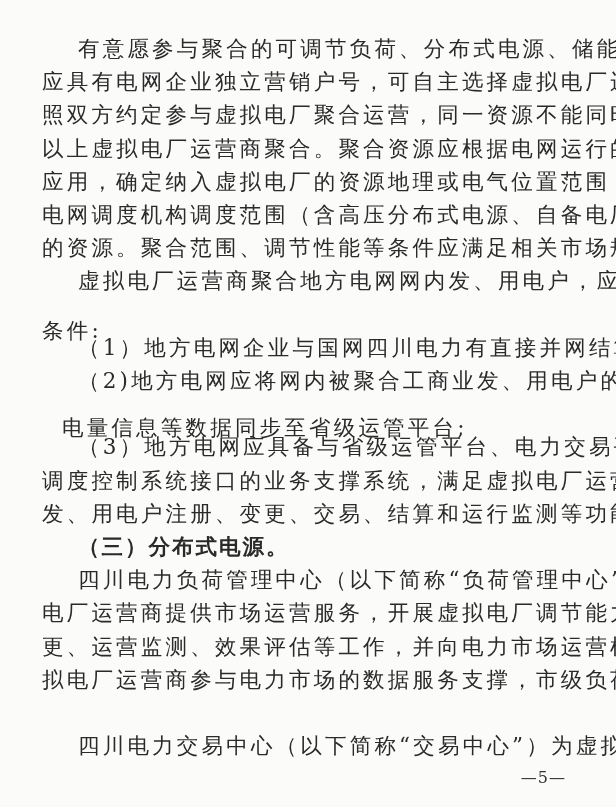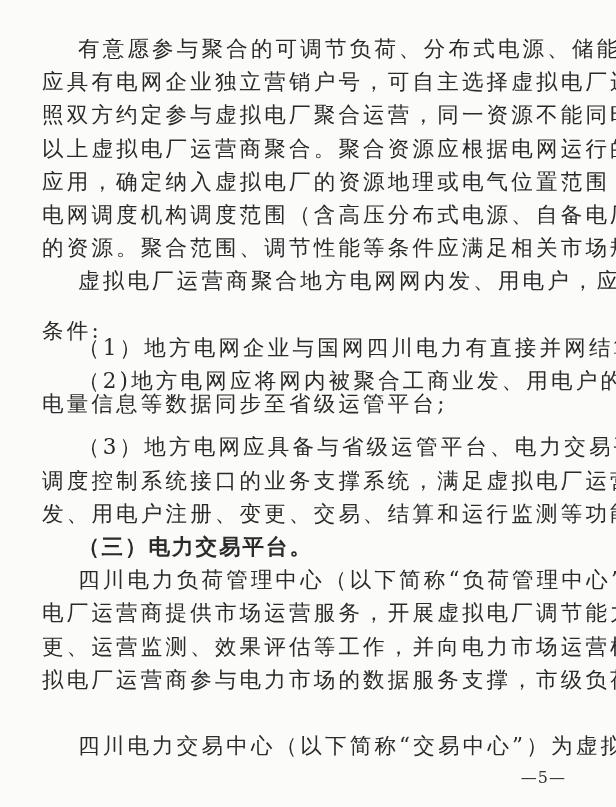"电量信息等数据同步至省级运管平台;" div.line { margin-left: none -> 20px; top: 386px -> 410px }
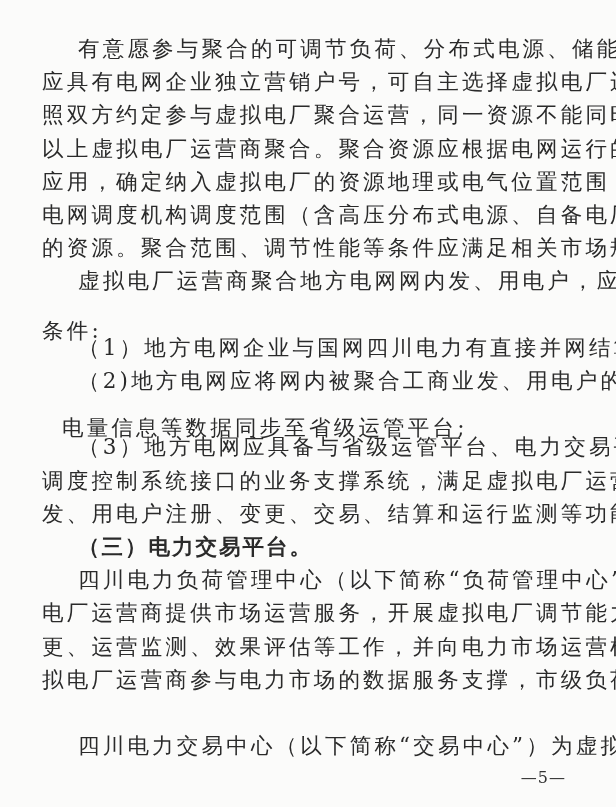"（三）电力交易平台。" div.line { text: 电力交易平台 -> 分布式电源 }
